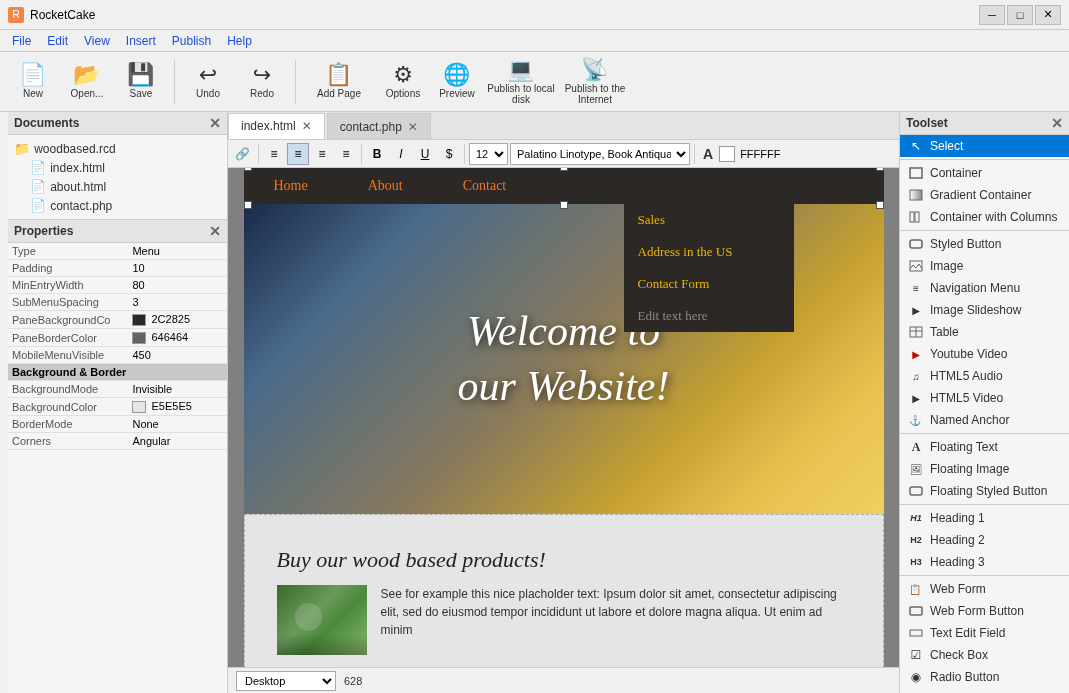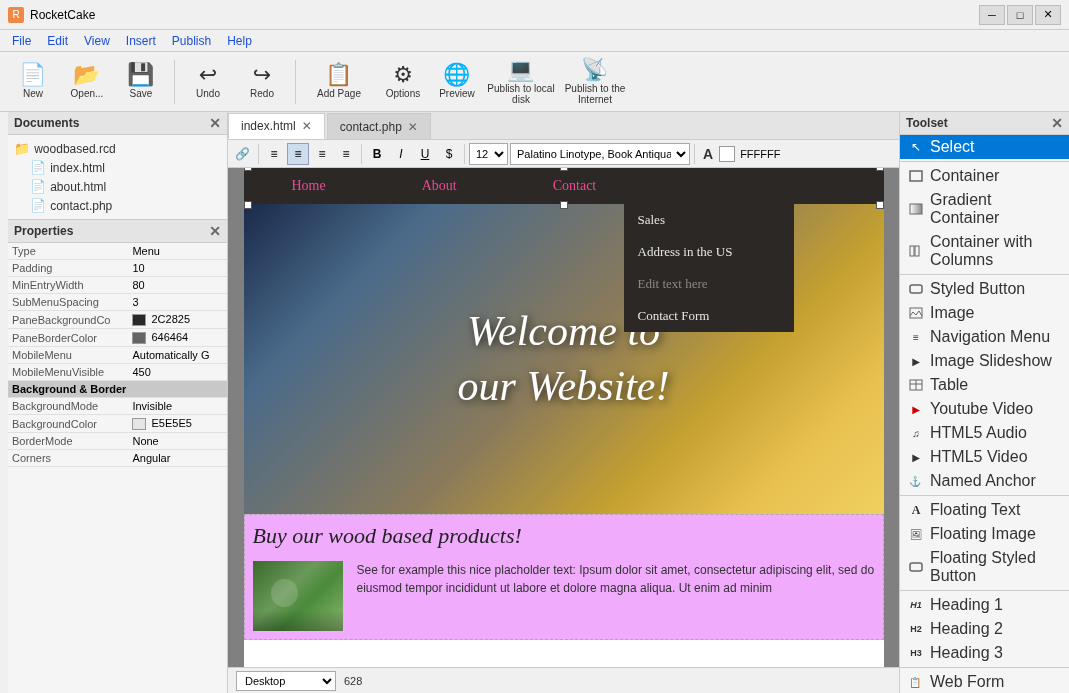"Select" .toolset-label { font-size: 16px -> 12px }
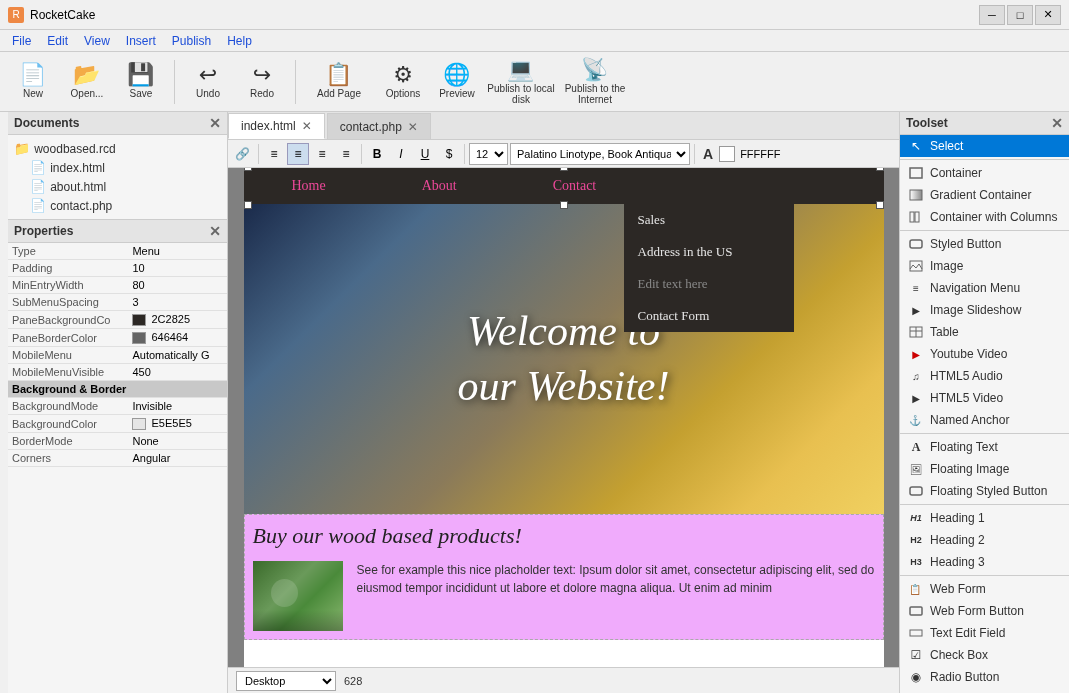"Home" .nav-item { color: #ec4899 -> #f97316; padding: 10px 48px -> 10px 30px }
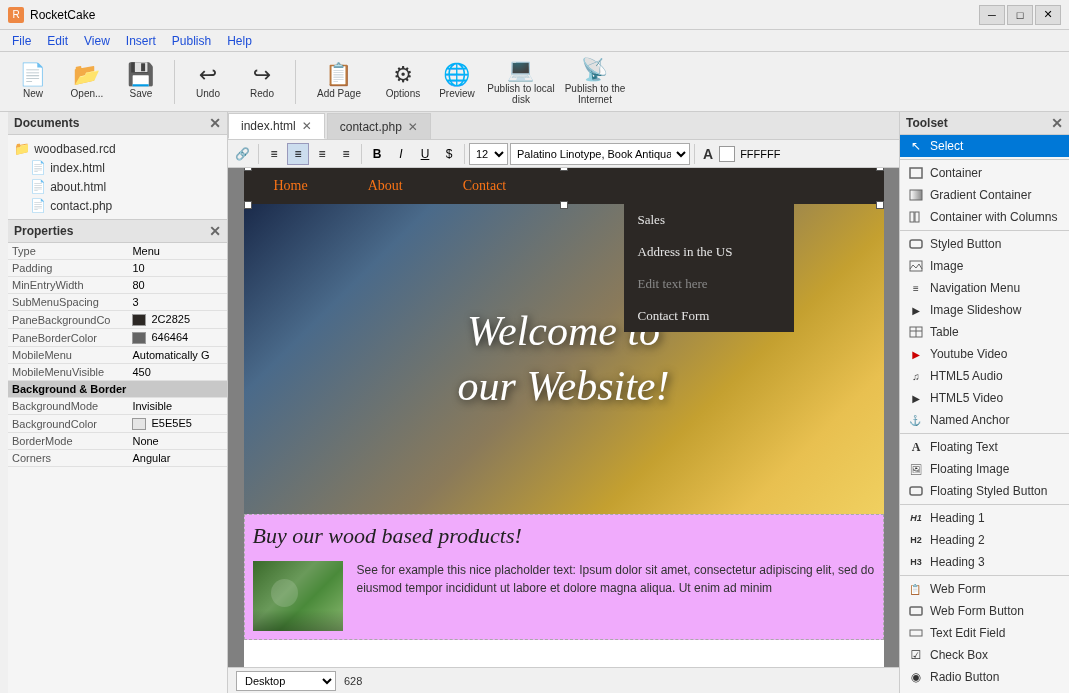"Sales" .nav-dropdown-item { color: #e5e5e5 -> #eab308 }
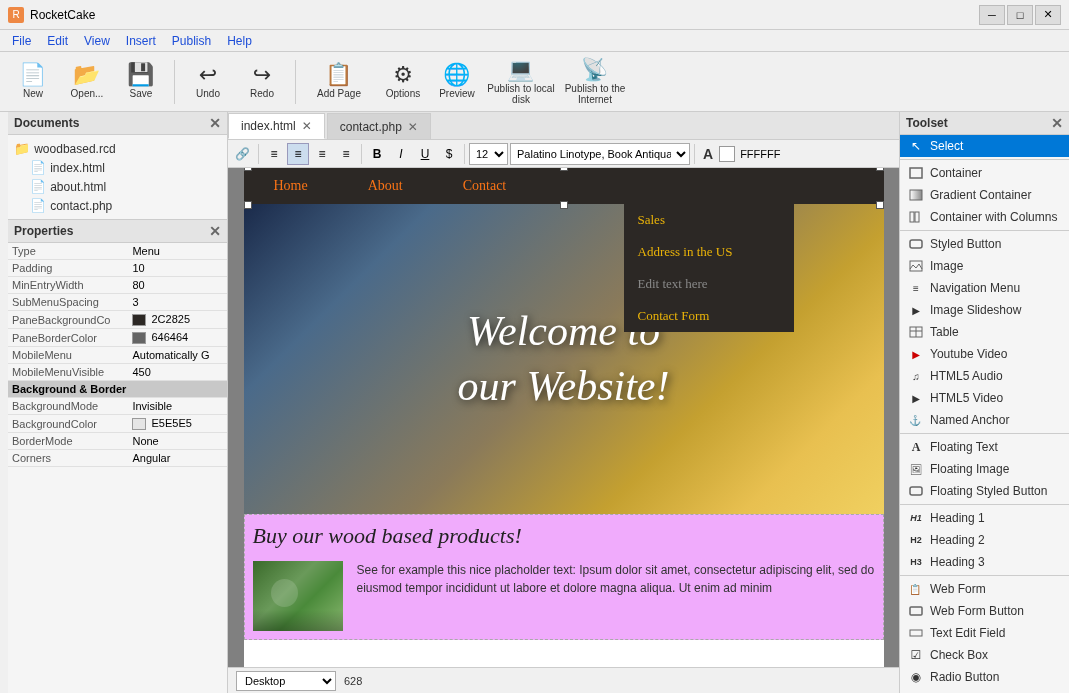"Edit text here" div.nav-dropdown-item { order: before "Contact Form" -> after "Contact Form" }
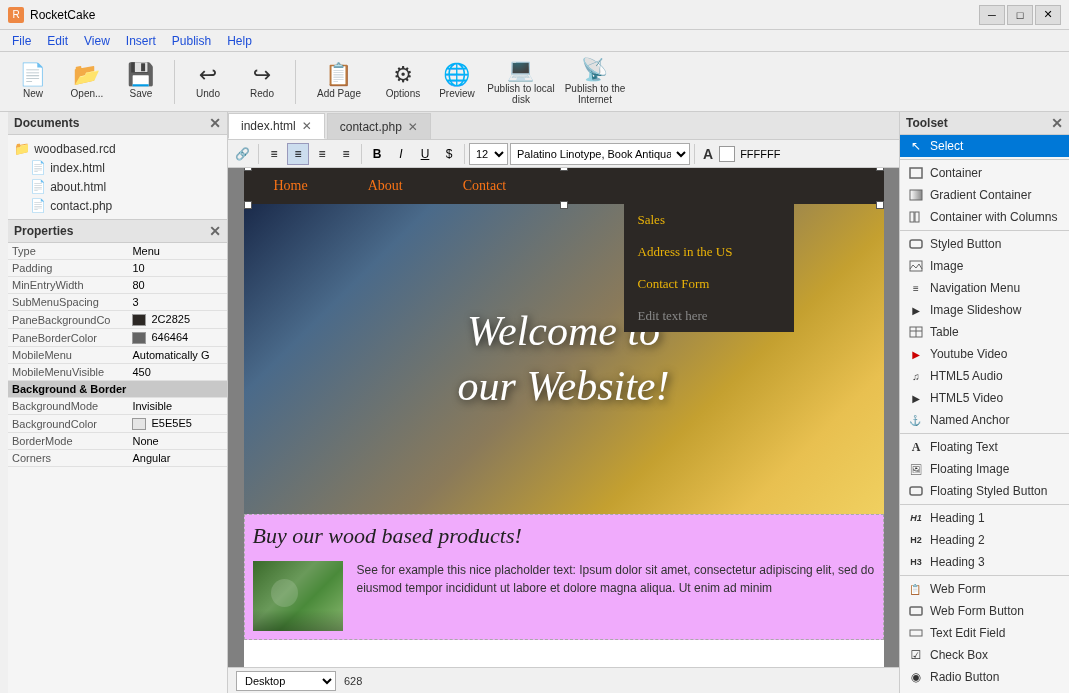"MobileMenu" tr { html: <tr> <td>MobileMenu</td> <td>Automatically G</td> </tr> -> none }
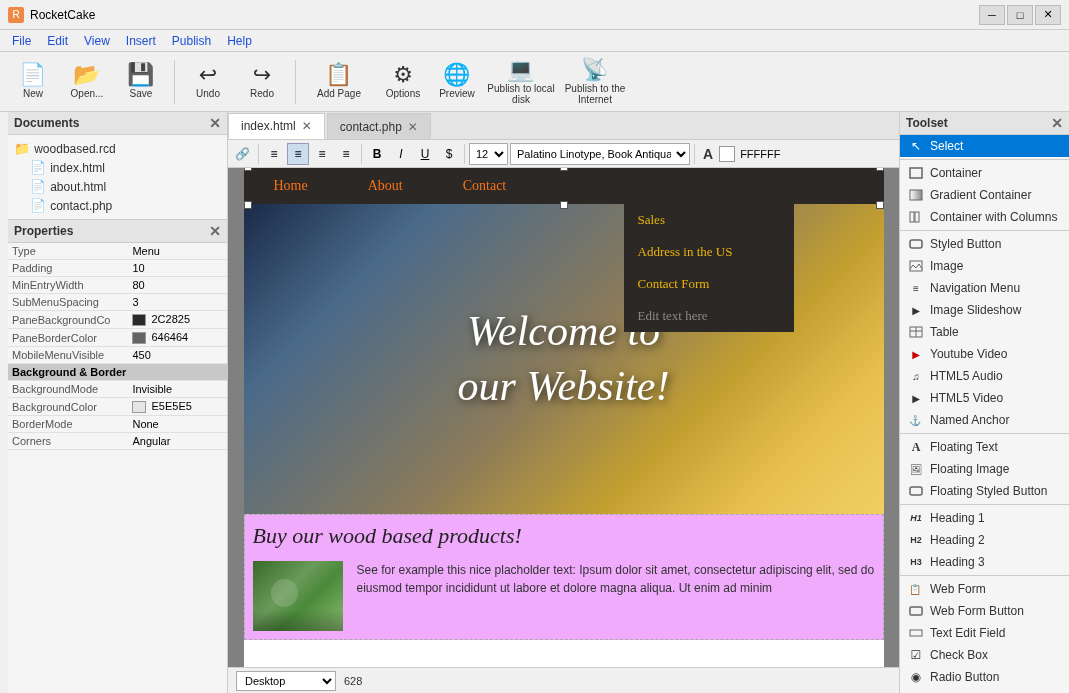"Buy our wood based products!" .content-section { background: #f0abfc -> #e5e5e5; padding: 8px -> 32px }
